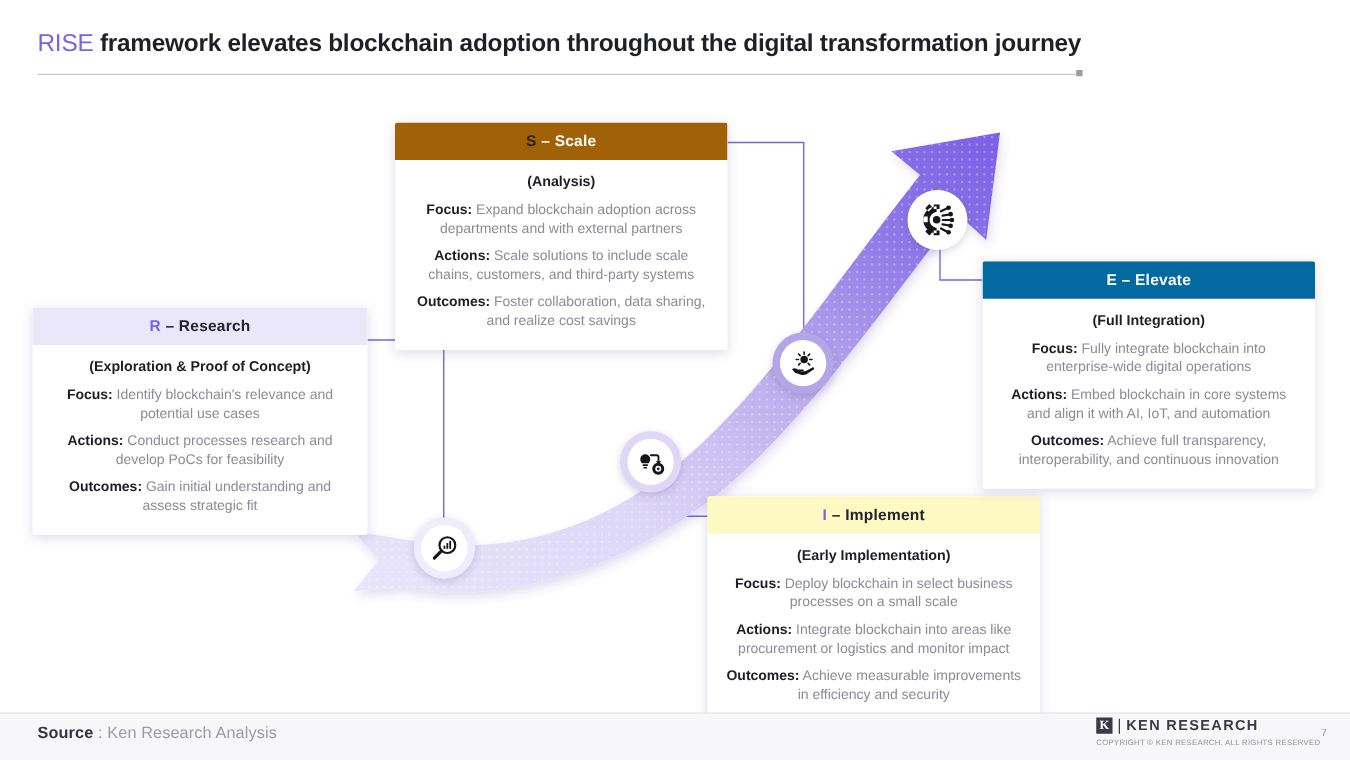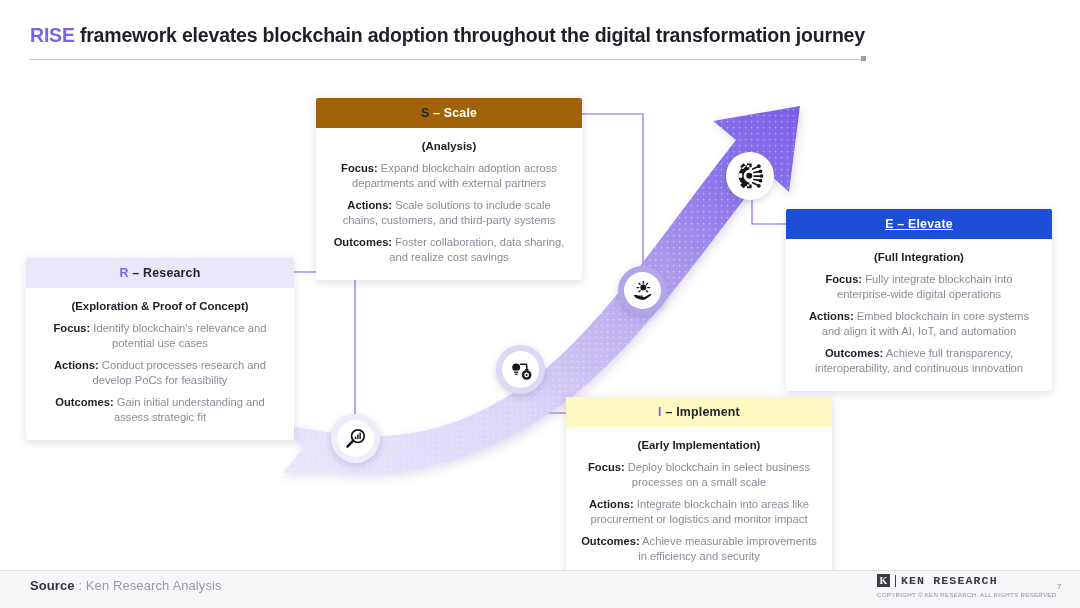"RISE" .title .accent { font-weight: 700 -> 400 }
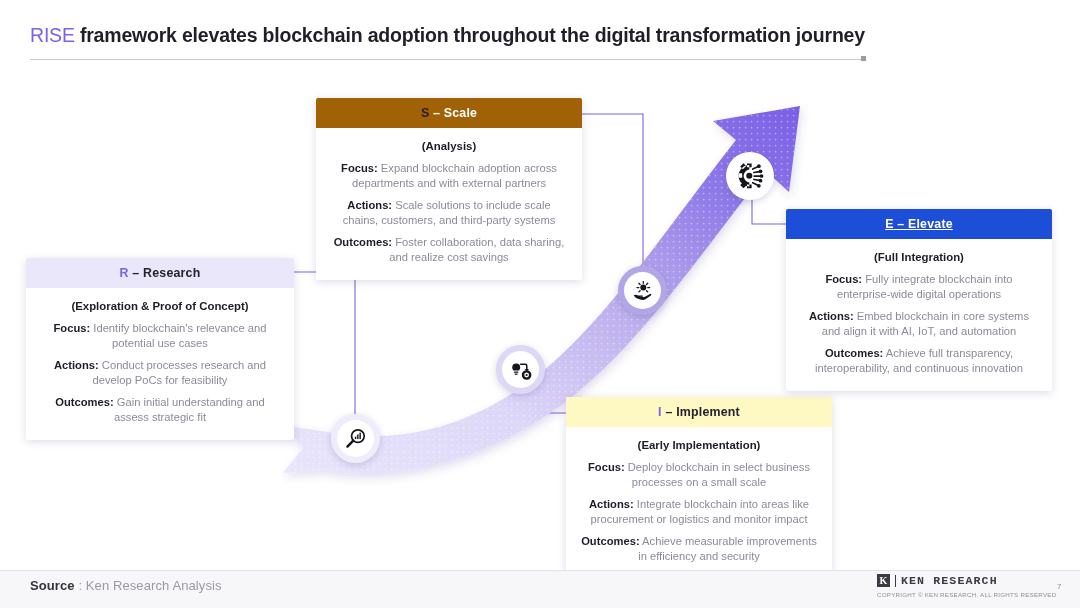"E – Elevate" .head-e { background: #1d4ed8 -> #0369a1; text-decoration: underline -> none }
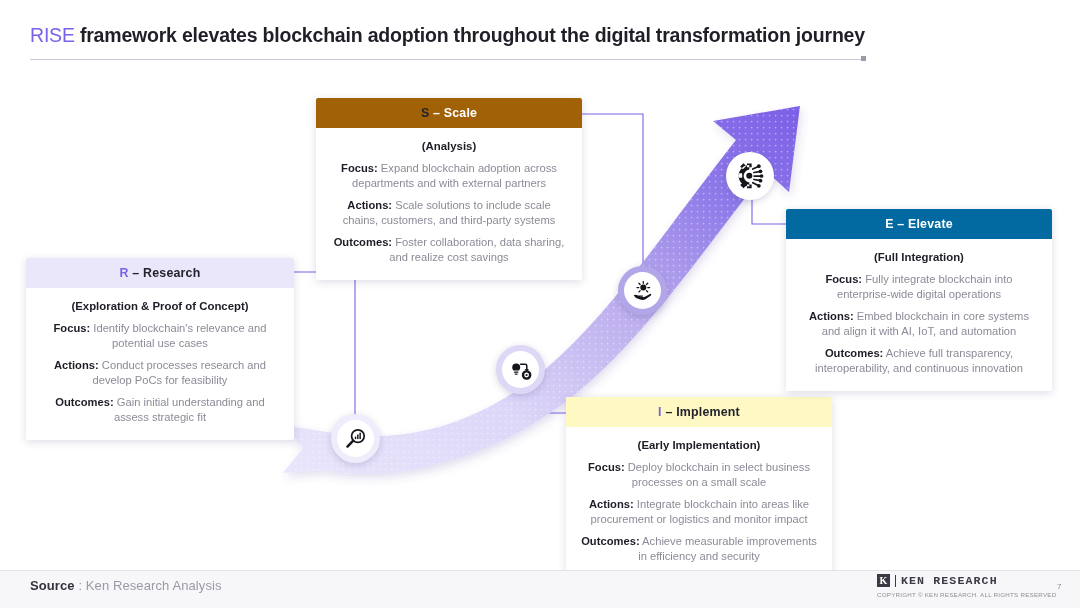"R – Research" #card-research { top: 258px -> 246px }
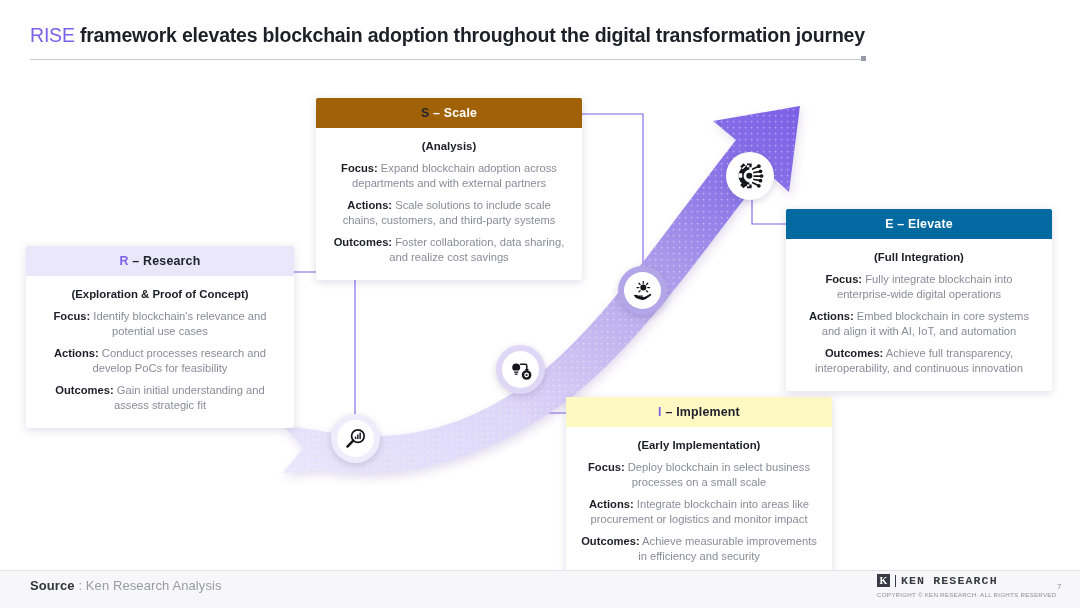"KEN RESEARCH" .brand-name { font-family: Liberation Mono, monospace -> none }
